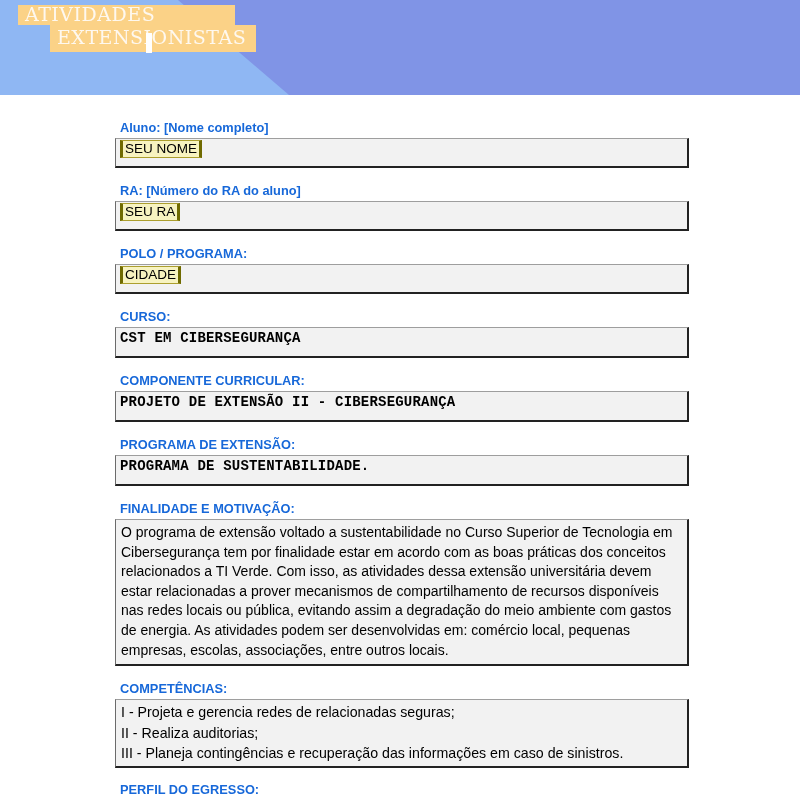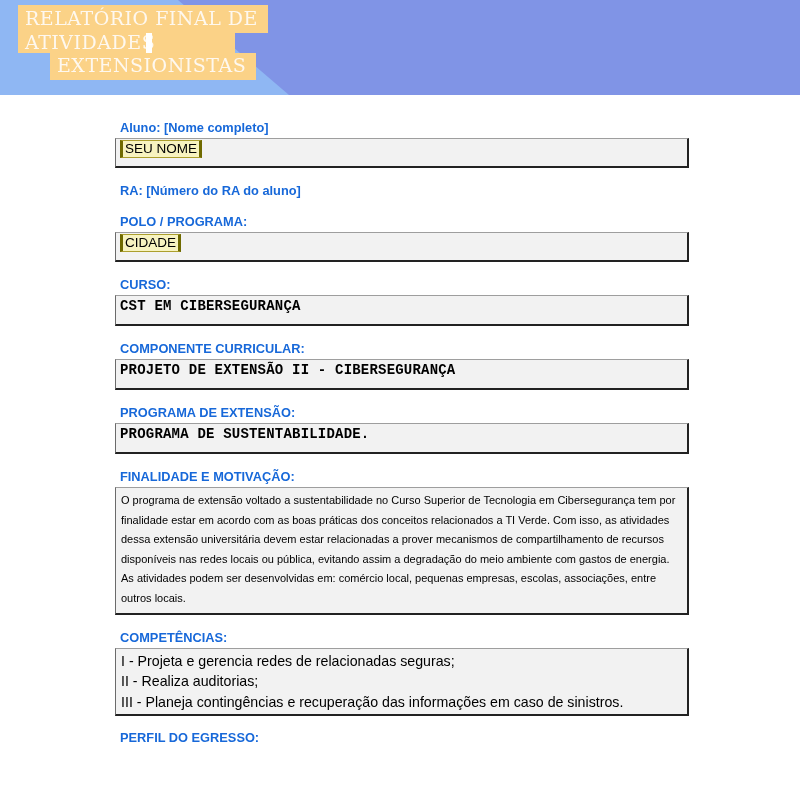"RELATÓRIO FINAL DE" span.banner-line { html: <span>RELATÓRIO FINAL DE</span> -> none }
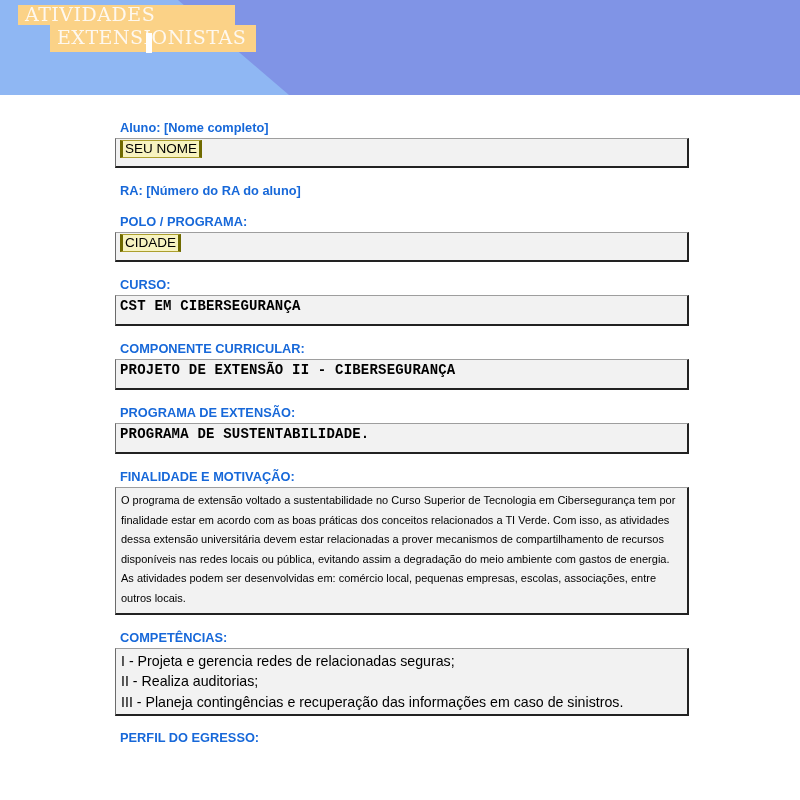"SEU RA" div.field-box { html: none -> <div><span>SEU RA</span></div> }
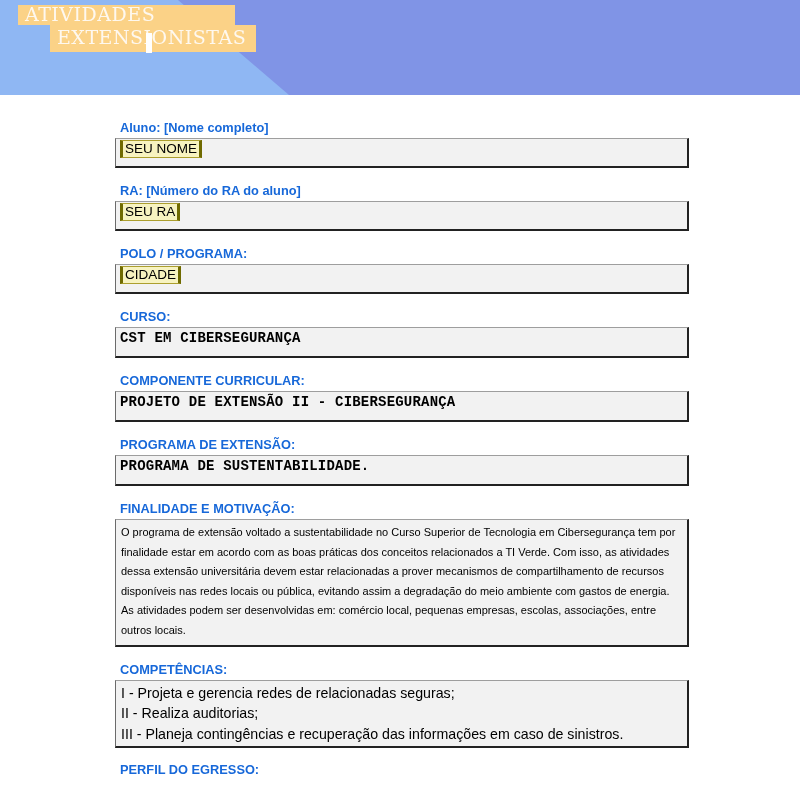"O programa de extensão voltado" .field-box.para { font-size: 11px -> 14px }
